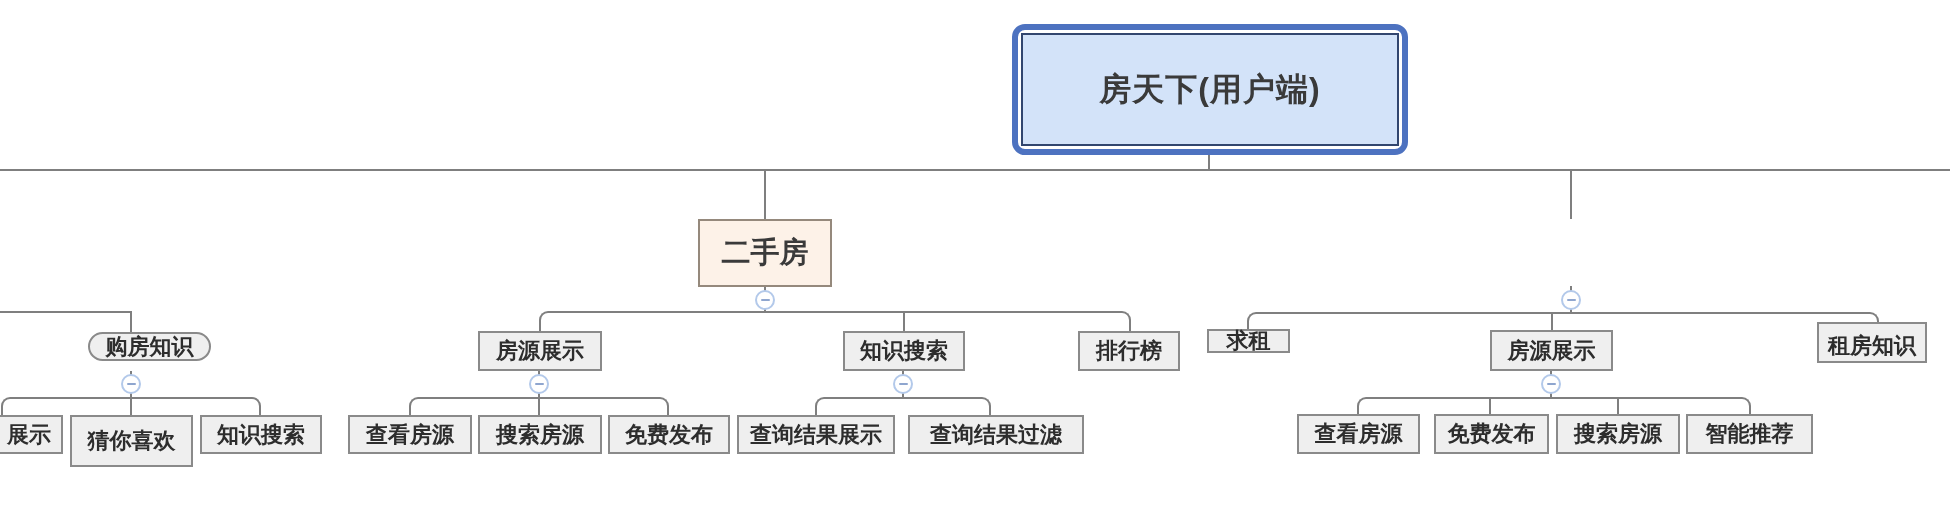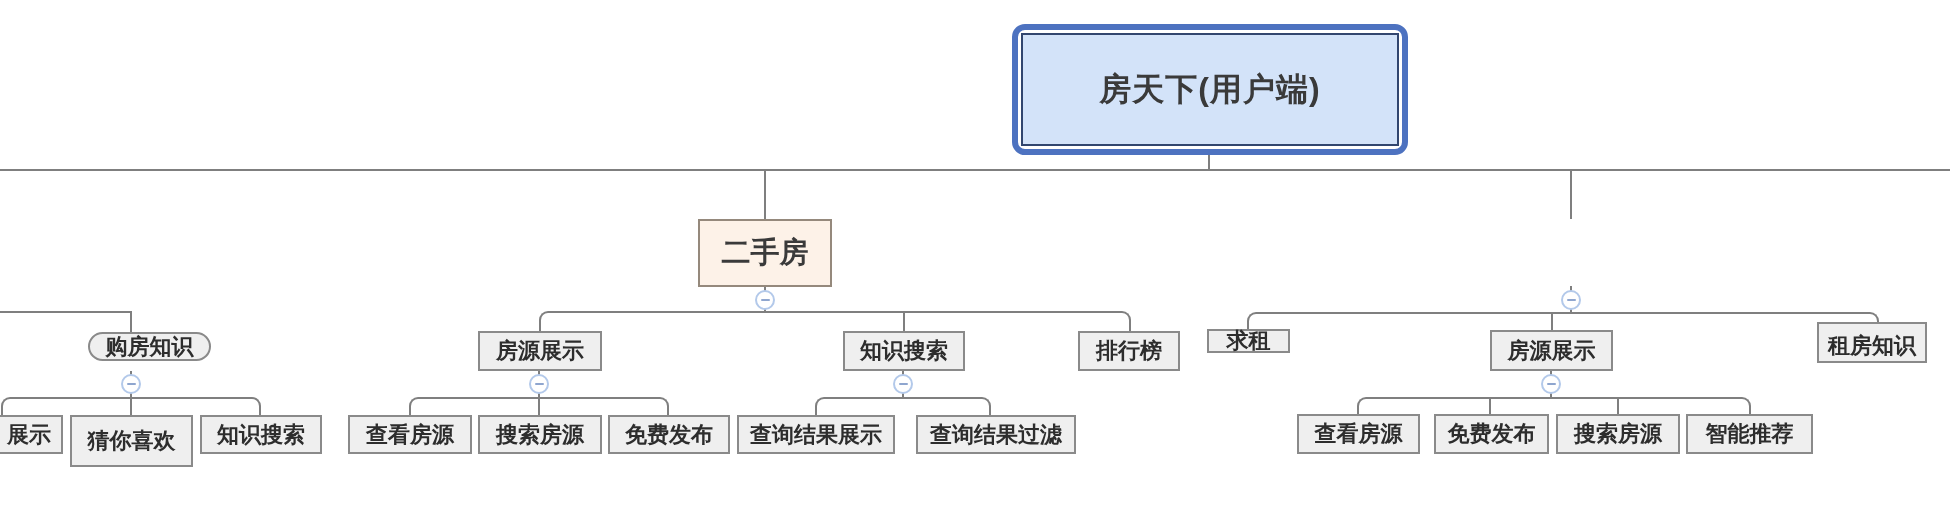"查询结果过滤" div.node { margin-left: 8px -> none; width: 160px -> 176px }
